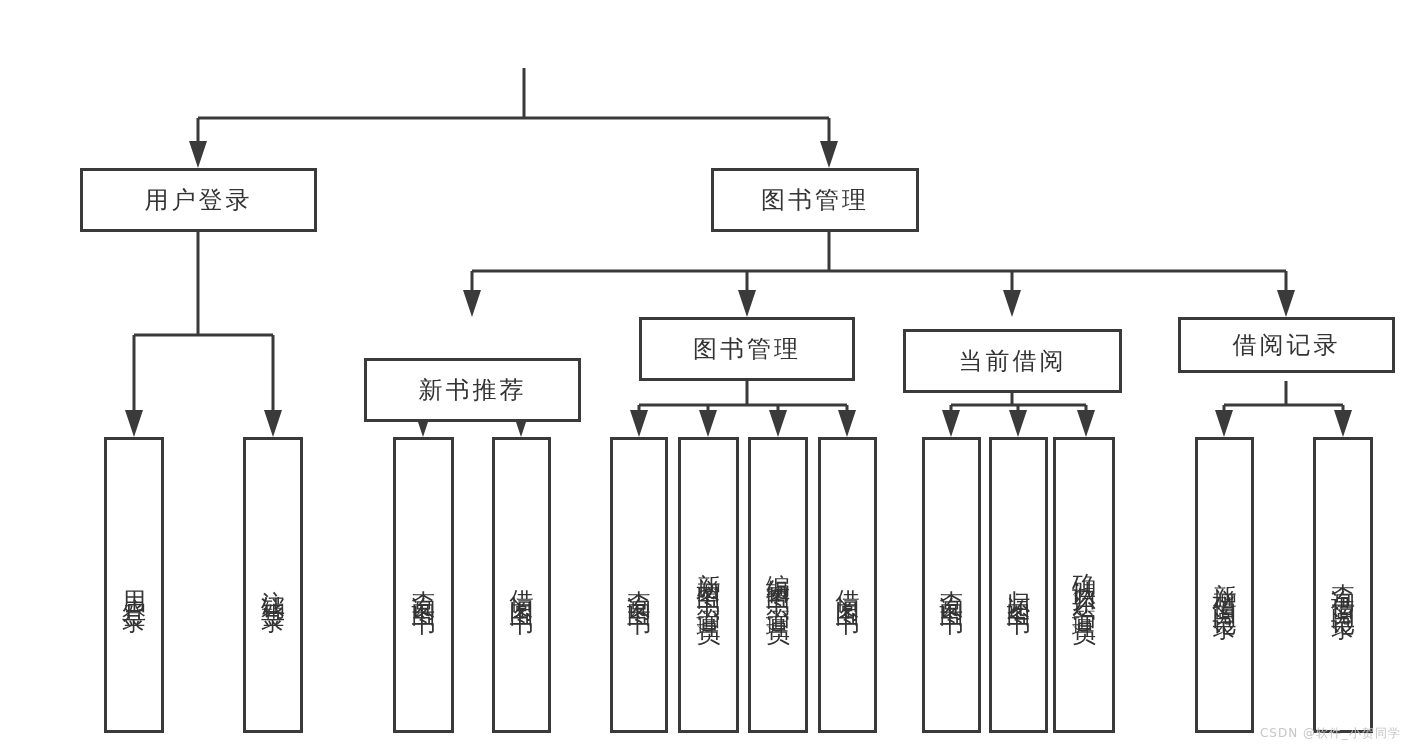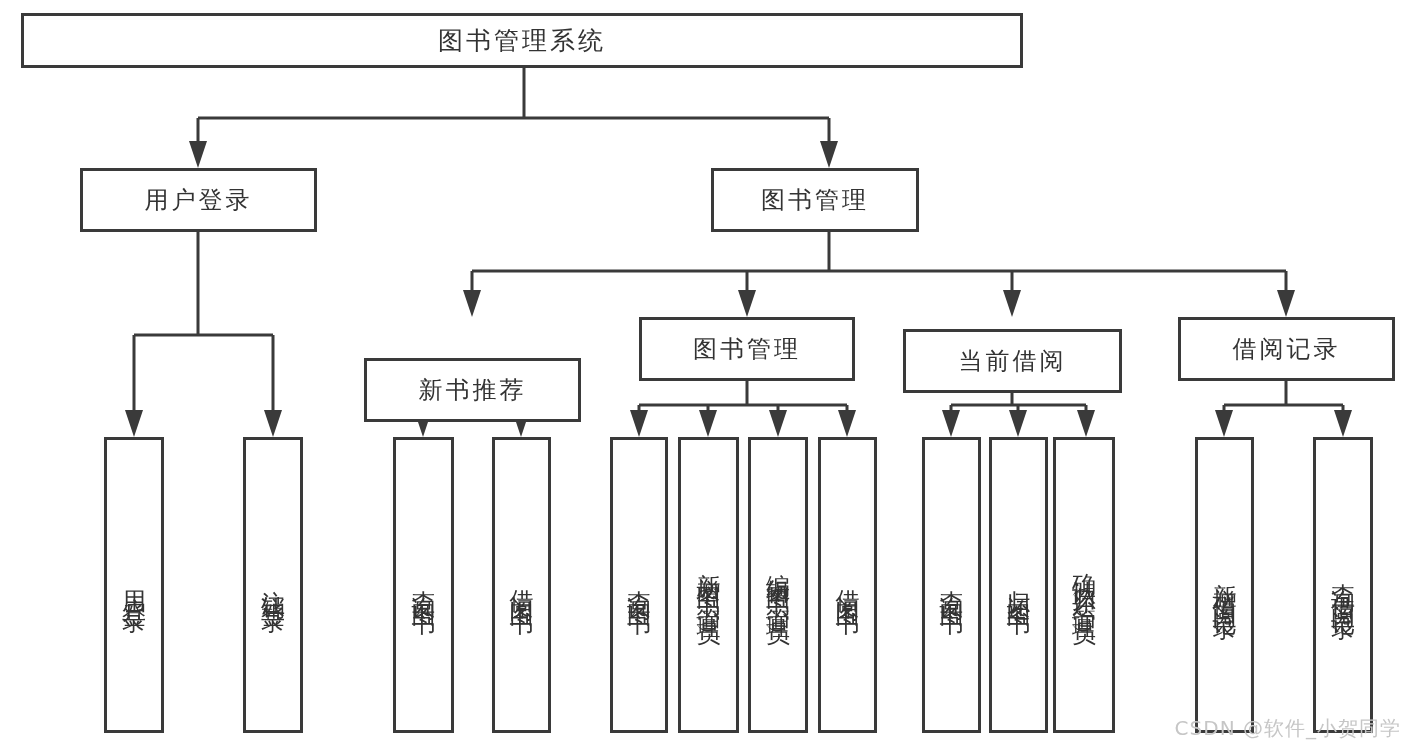"图书管理系统" div.node { html: <div> <span>图书管理系统</span> </div> -> none }
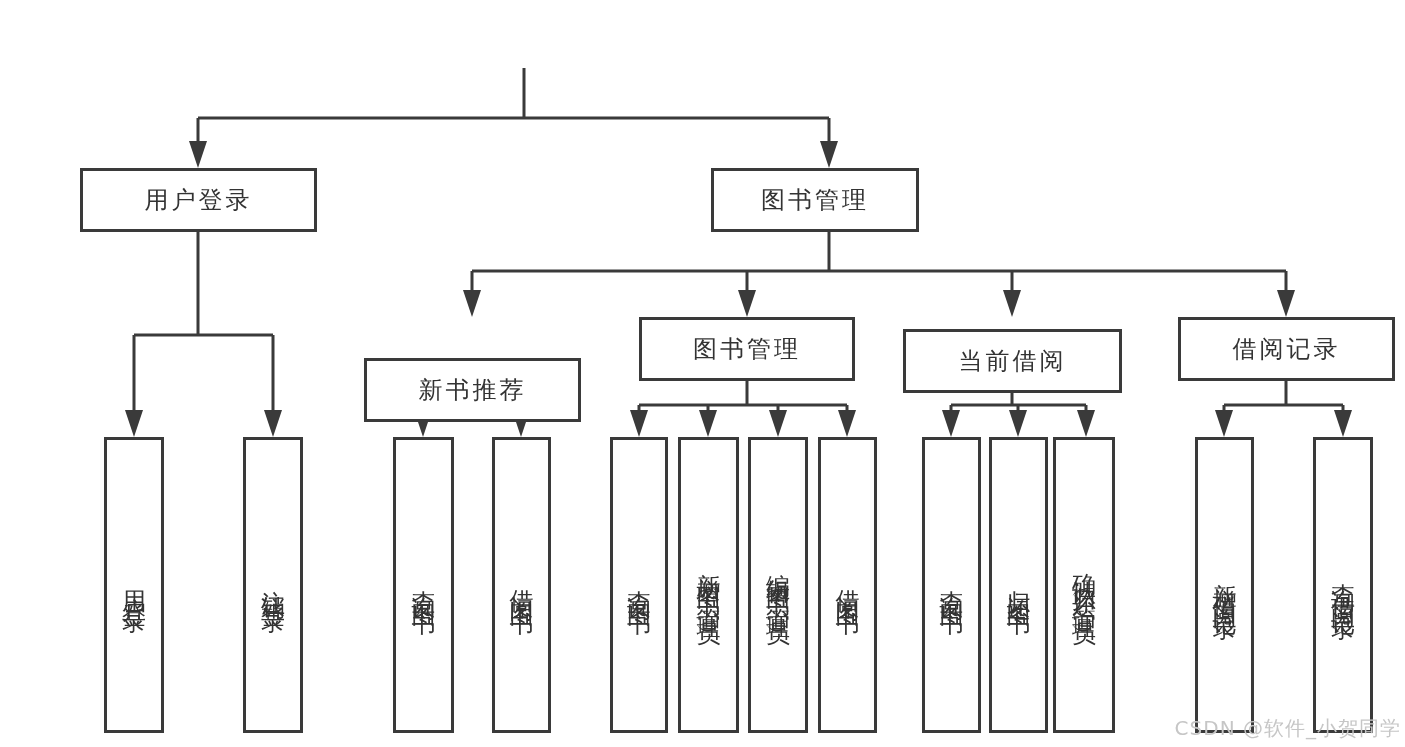"借阅记录" div.node { height: 64px -> 56px }
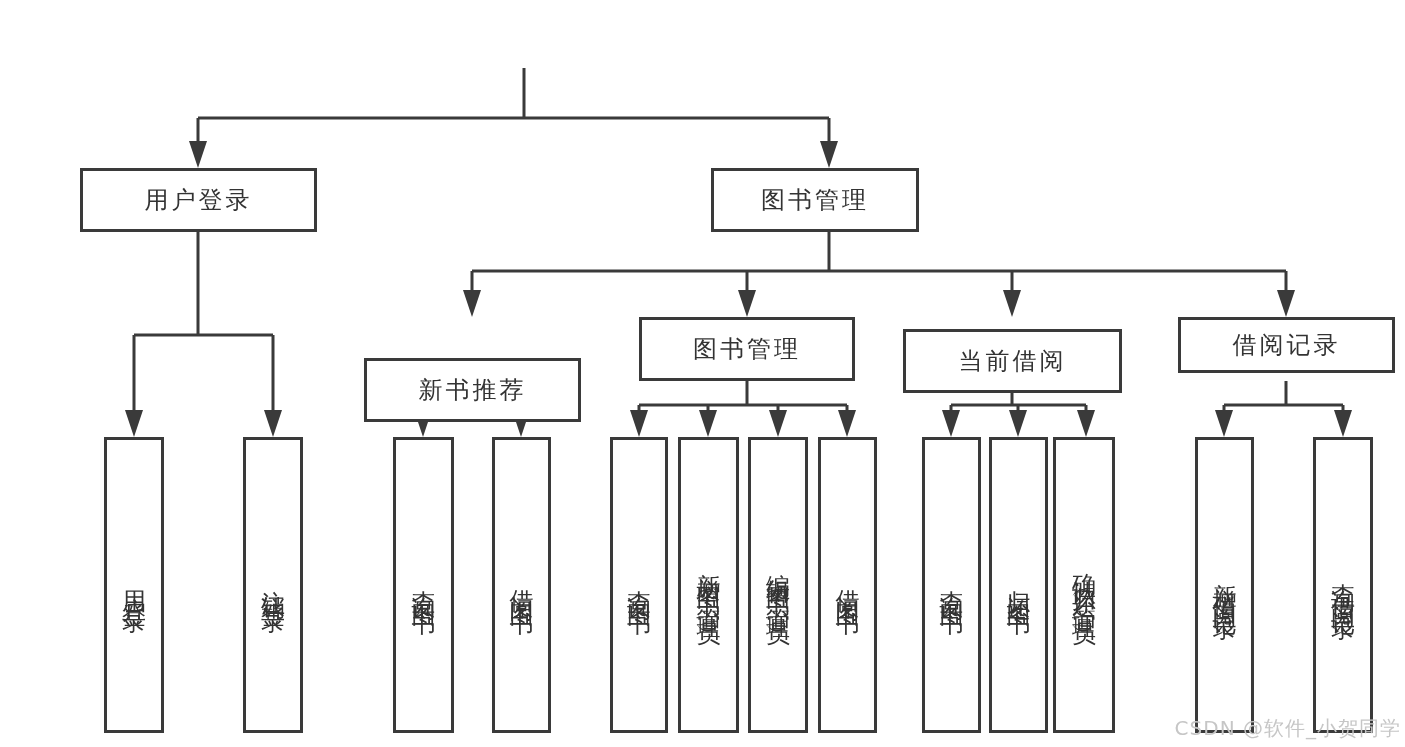"CSDN @软件_小贺同学" .watermark { font-size: 20px -> 12px }
